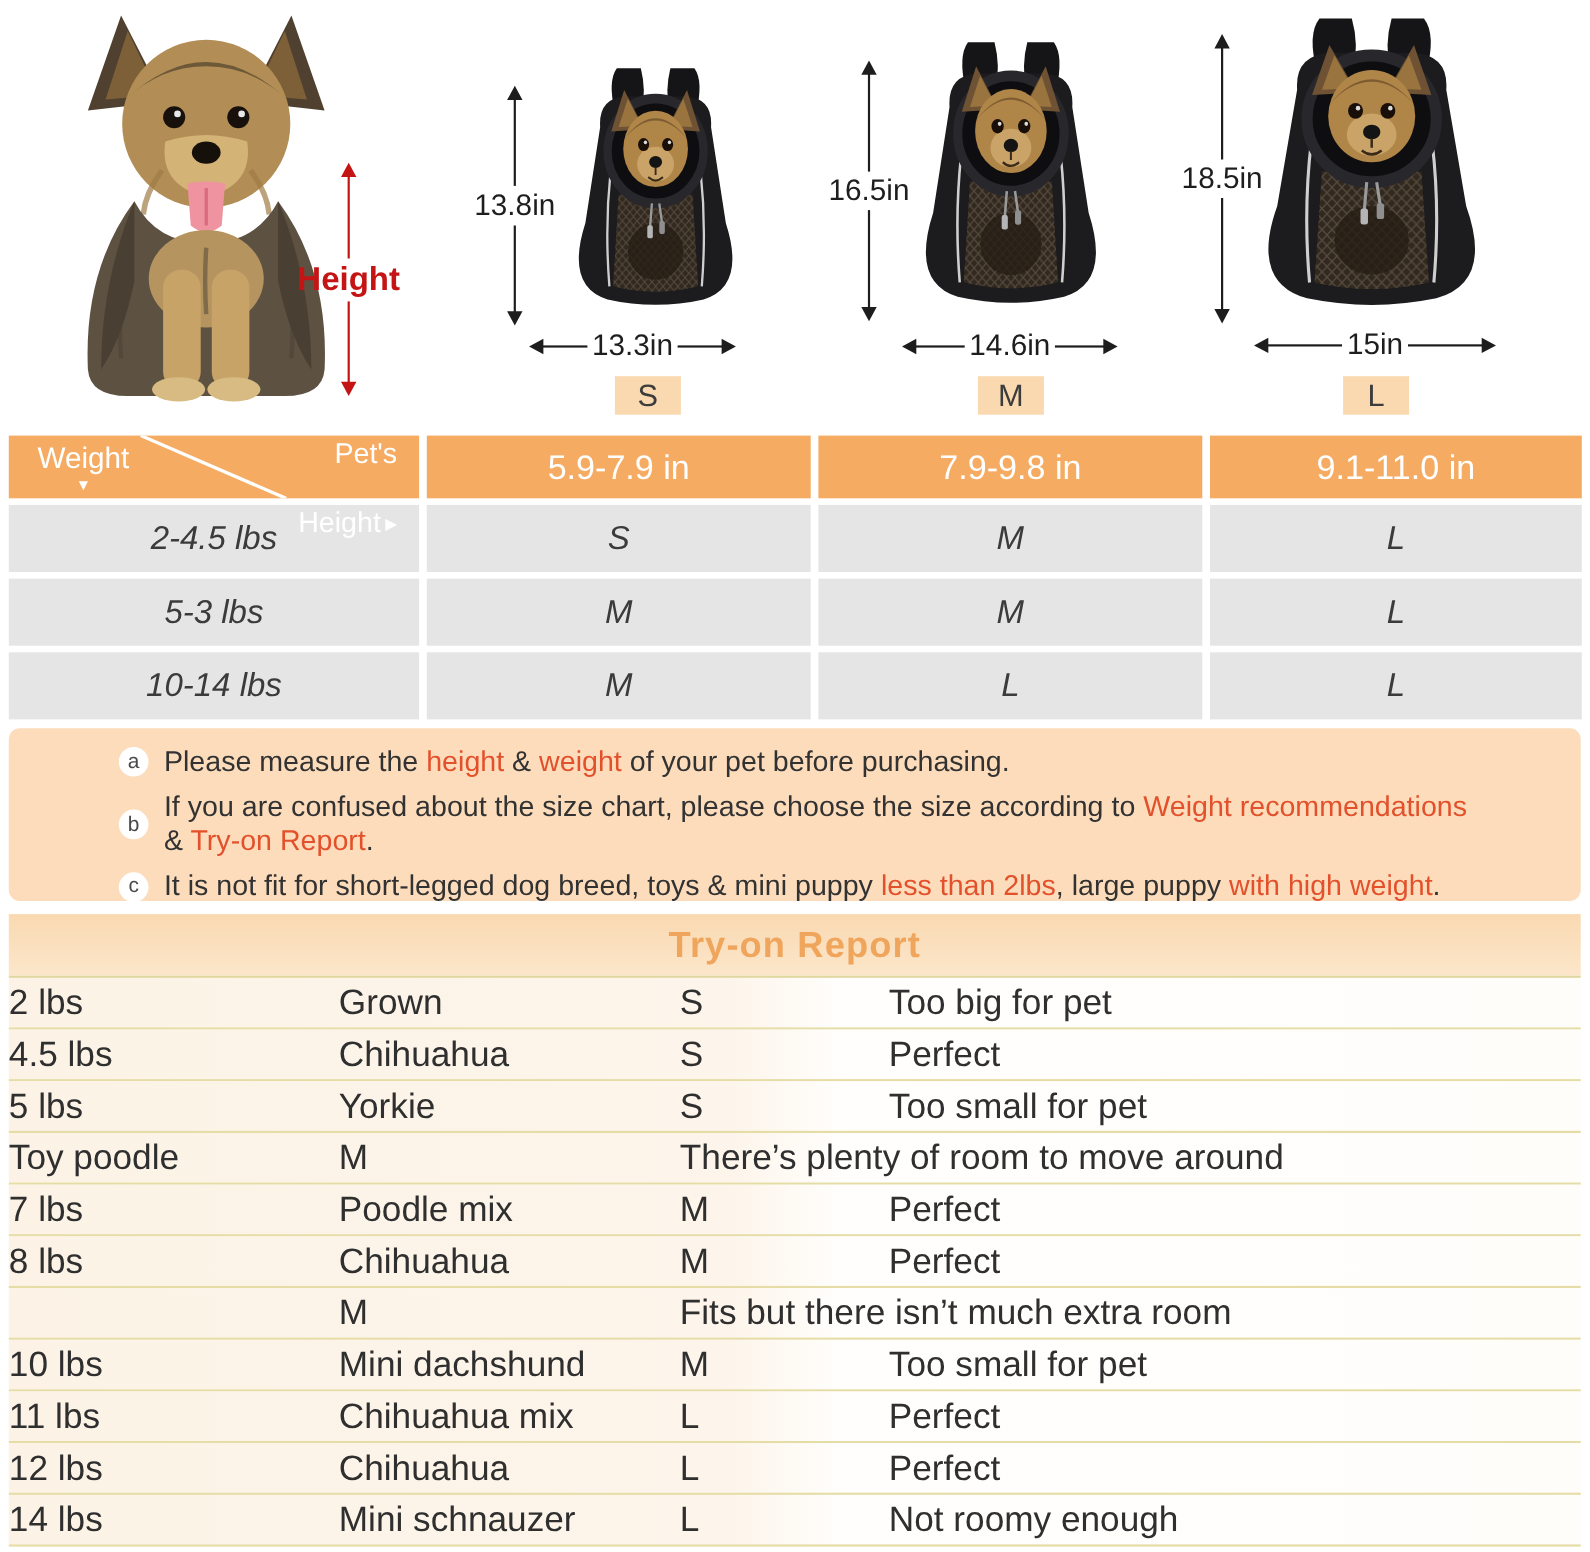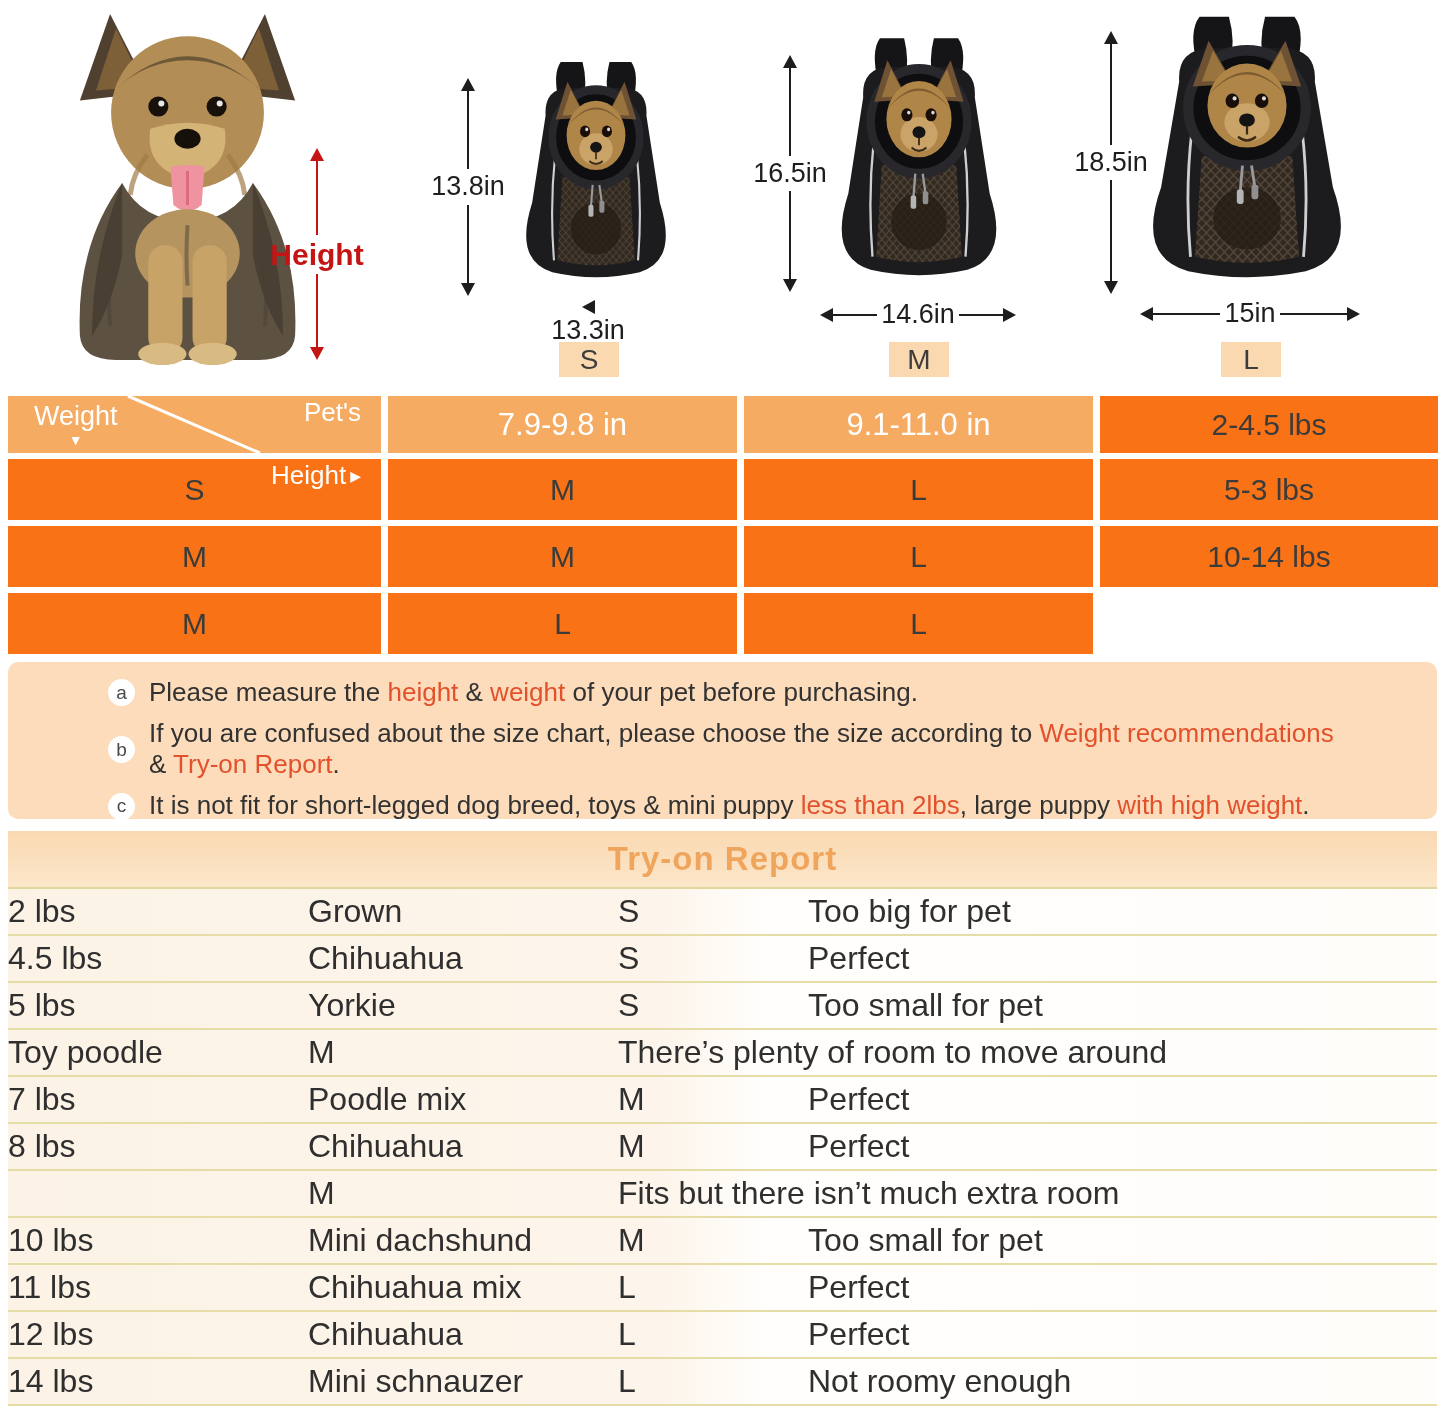"13.3in" div.hdim { flex-direction: column -> none; left: 494px -> 481px }
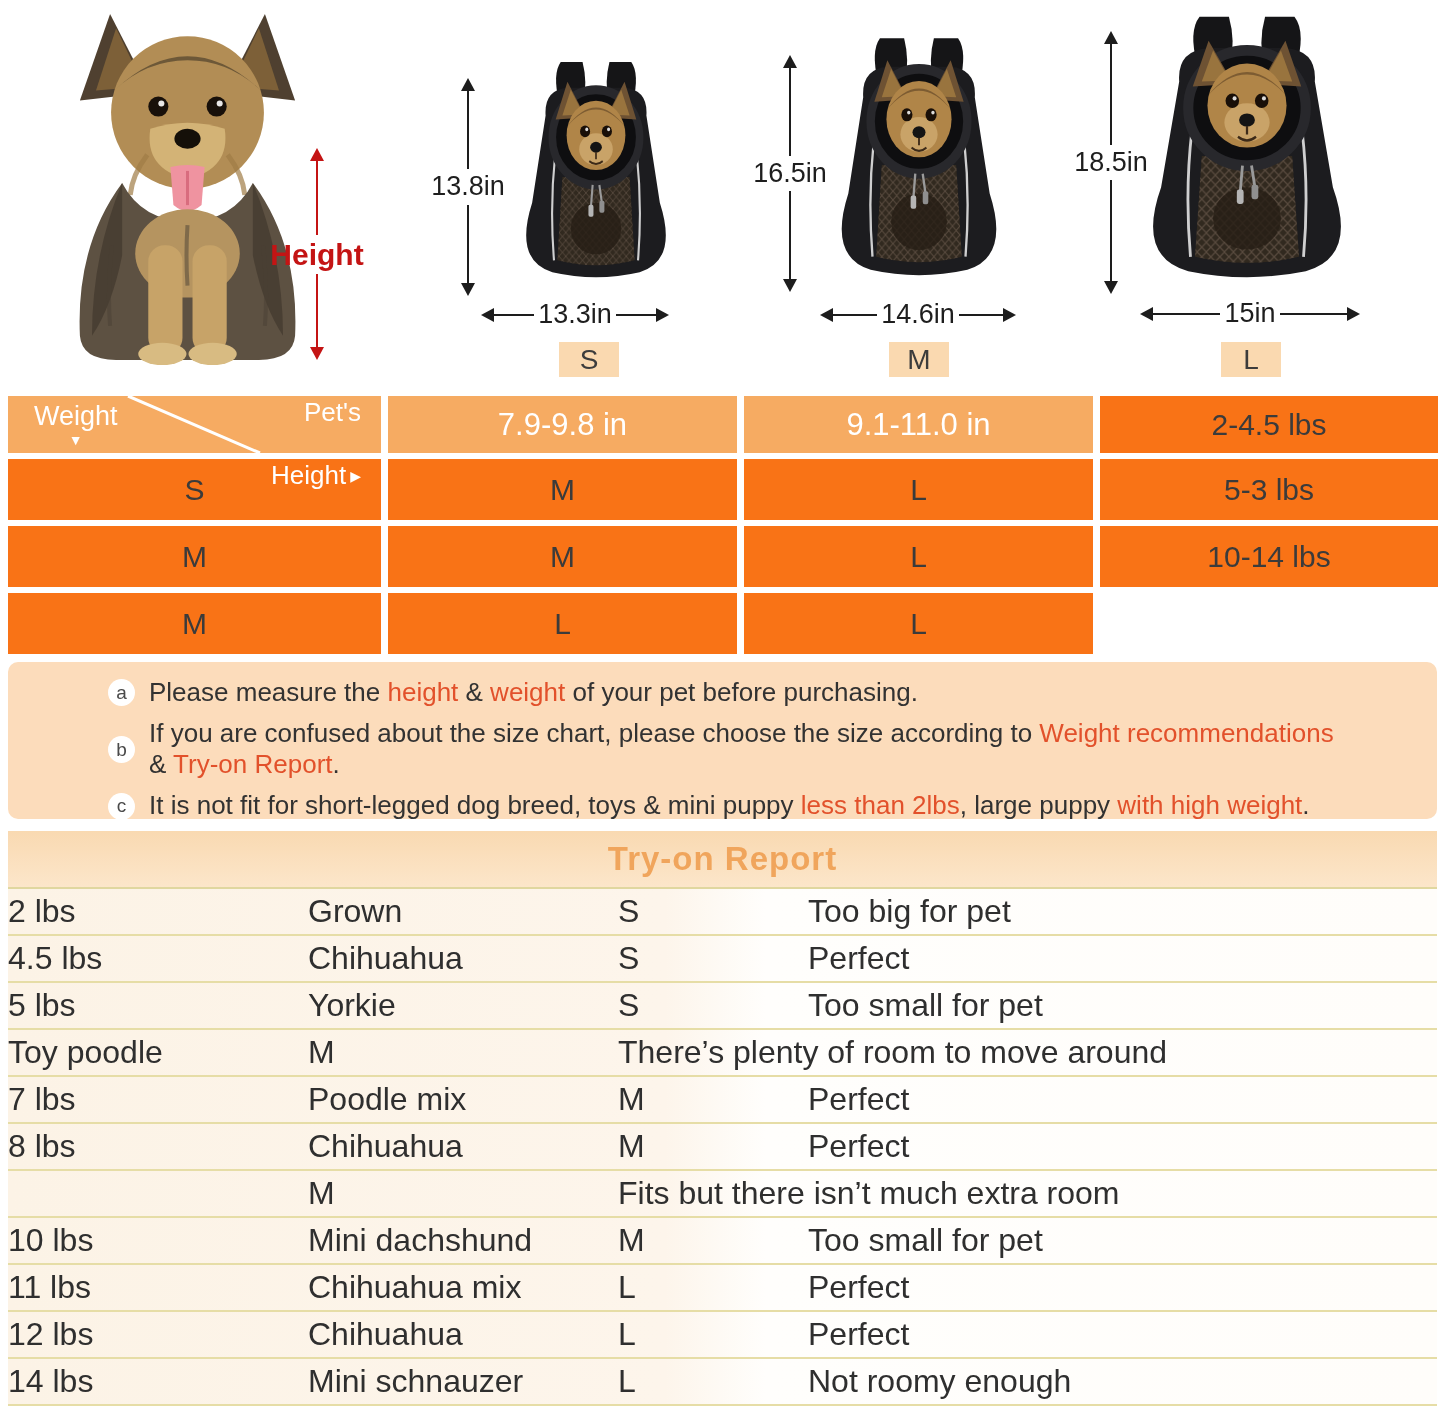"5.9-7.9 in" div.cell { html: none -> <div>5.9-7.9 in</div> }
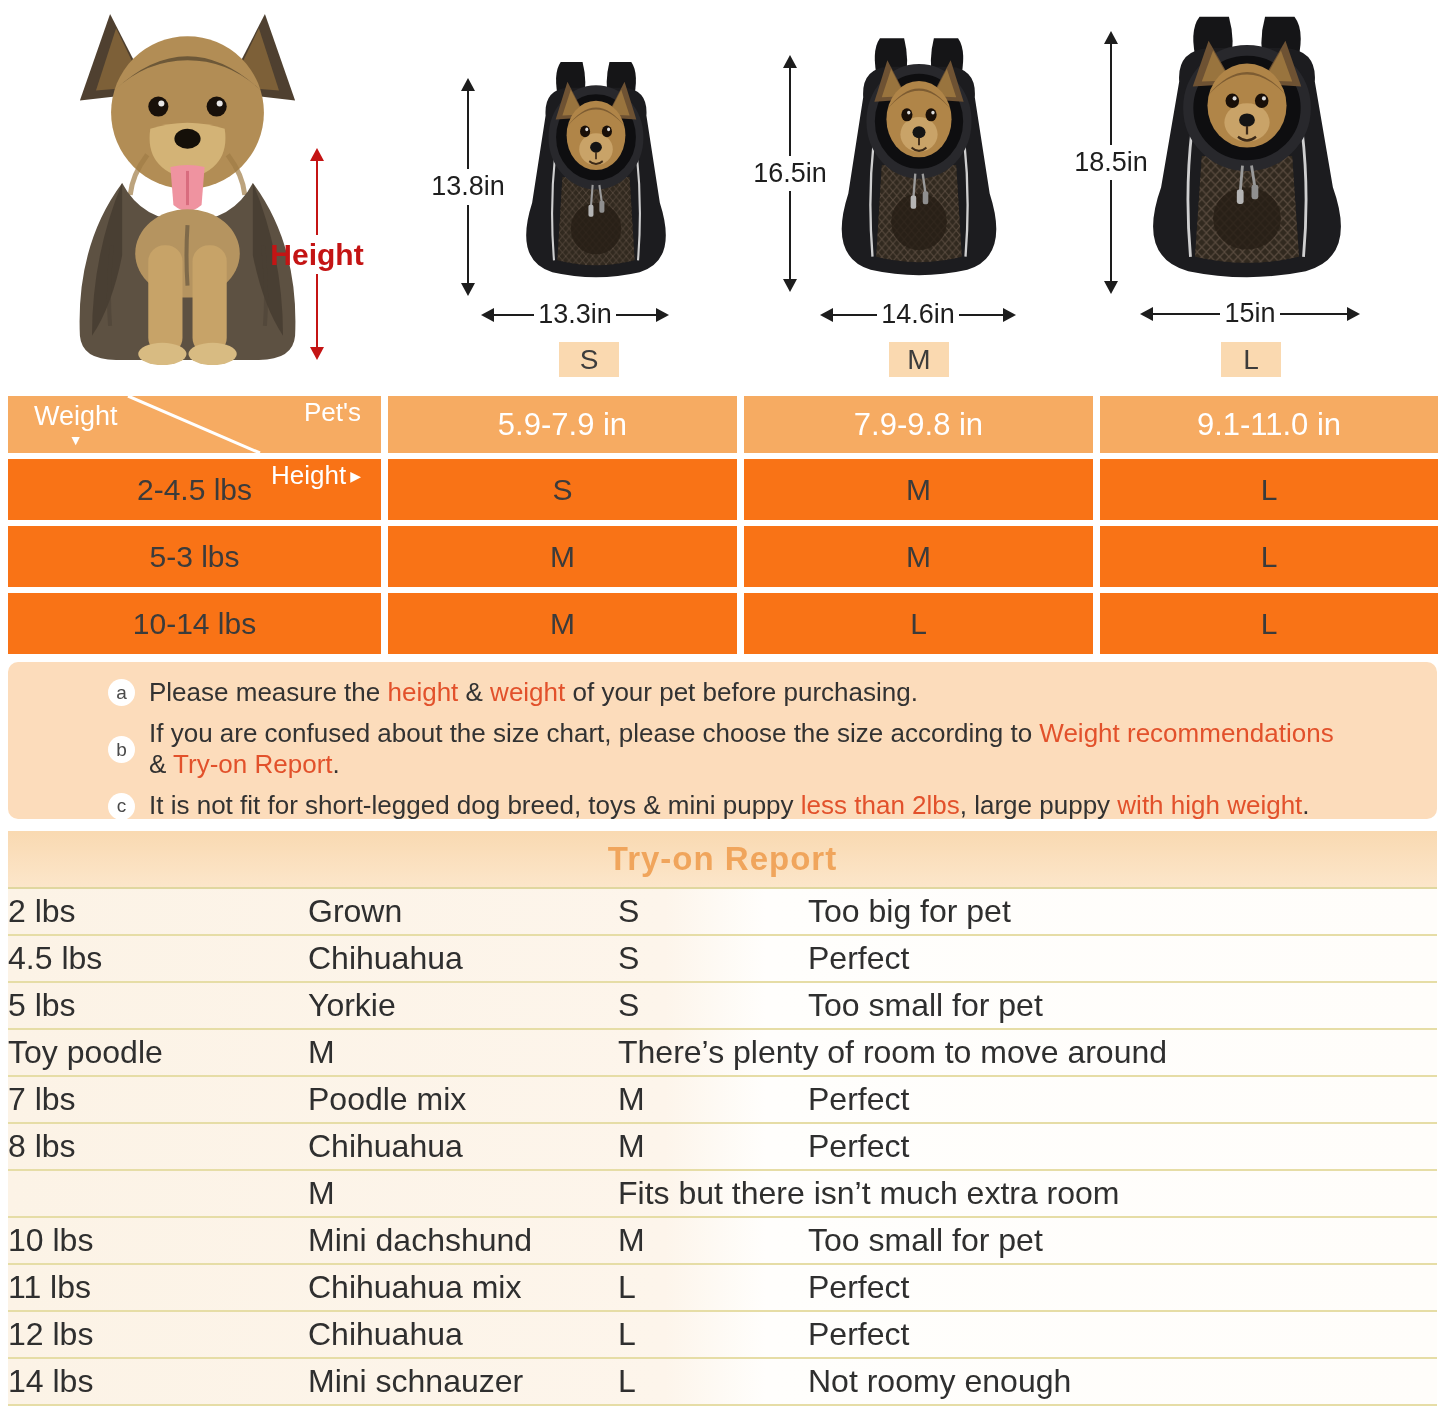"2-4.5 lbs" .cell.body { background: #f97316 -> #e5e5e5; font-style: none -> italic }
